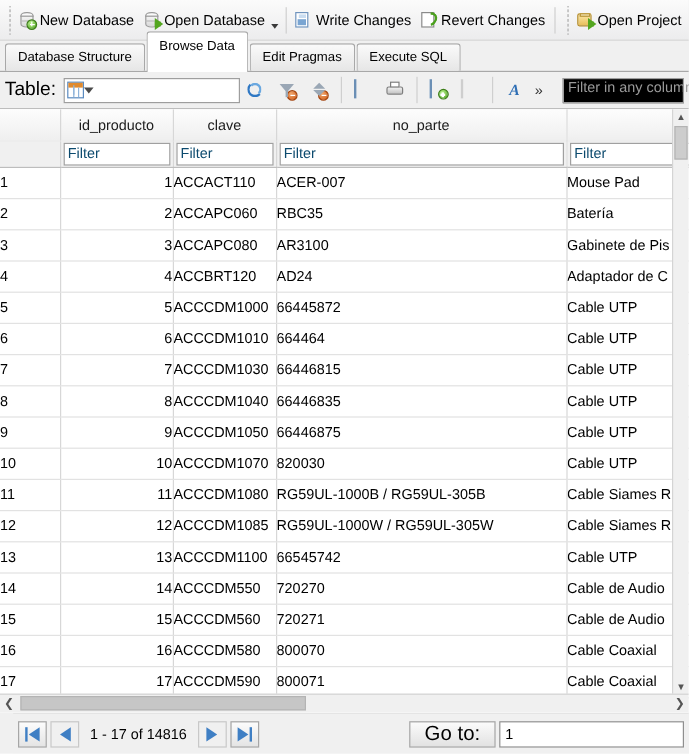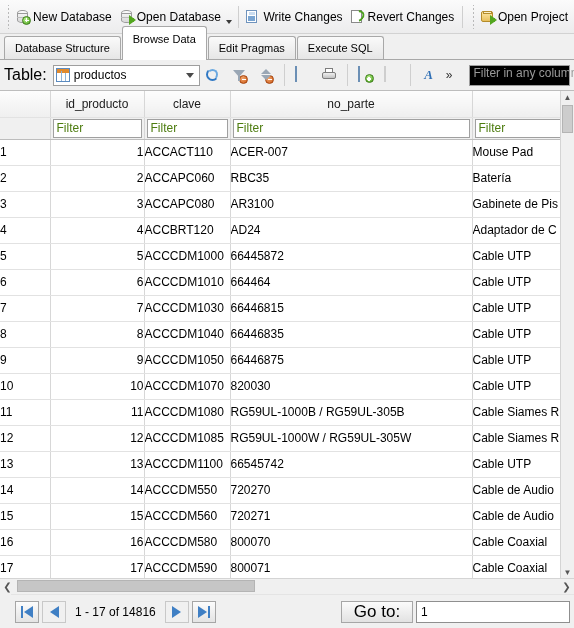"productos" span.ctxt { html: <span>productos</span> -> none }
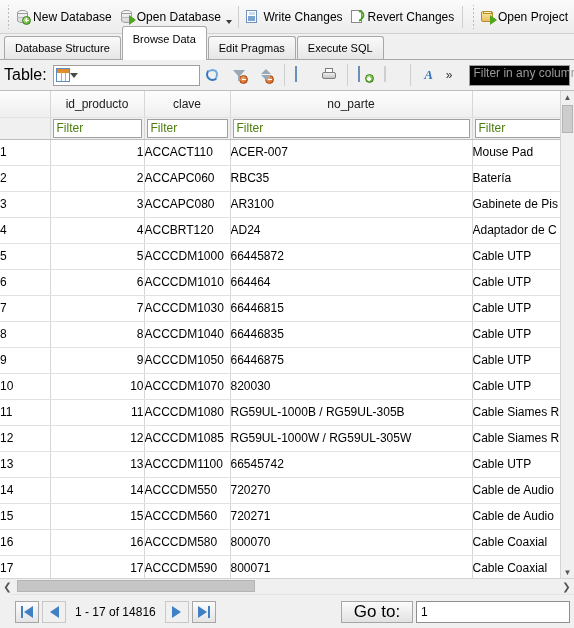"Filter" .fcell { color: #4d7c0f -> #0c4a6e }
